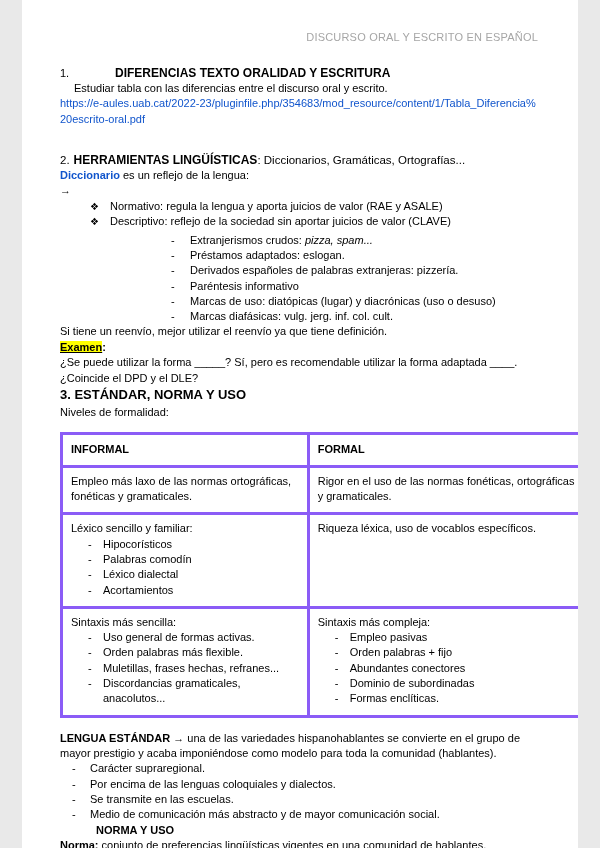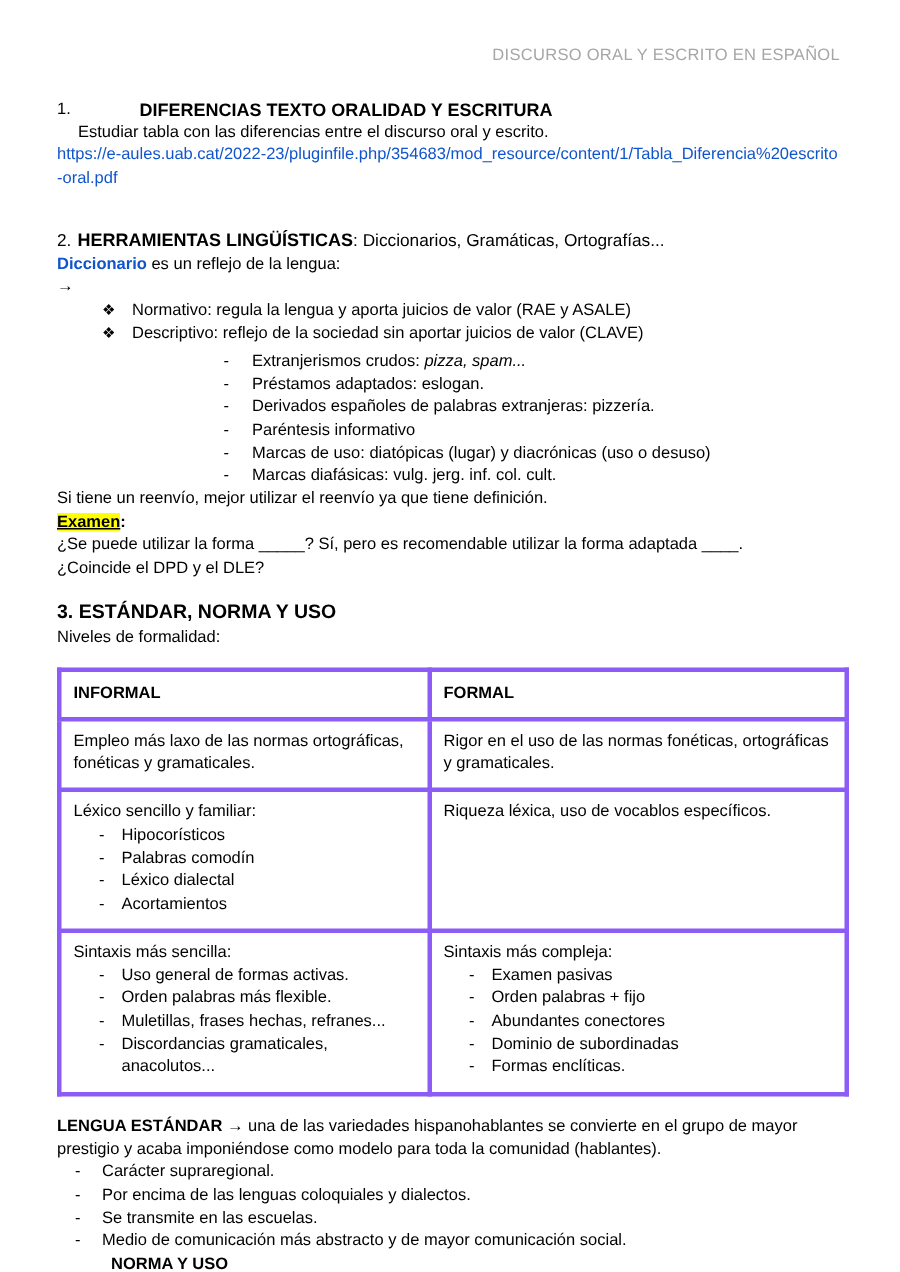"DISCURSO ORAL Y ESCRITO EN" .page { width: 600px -> 556px }
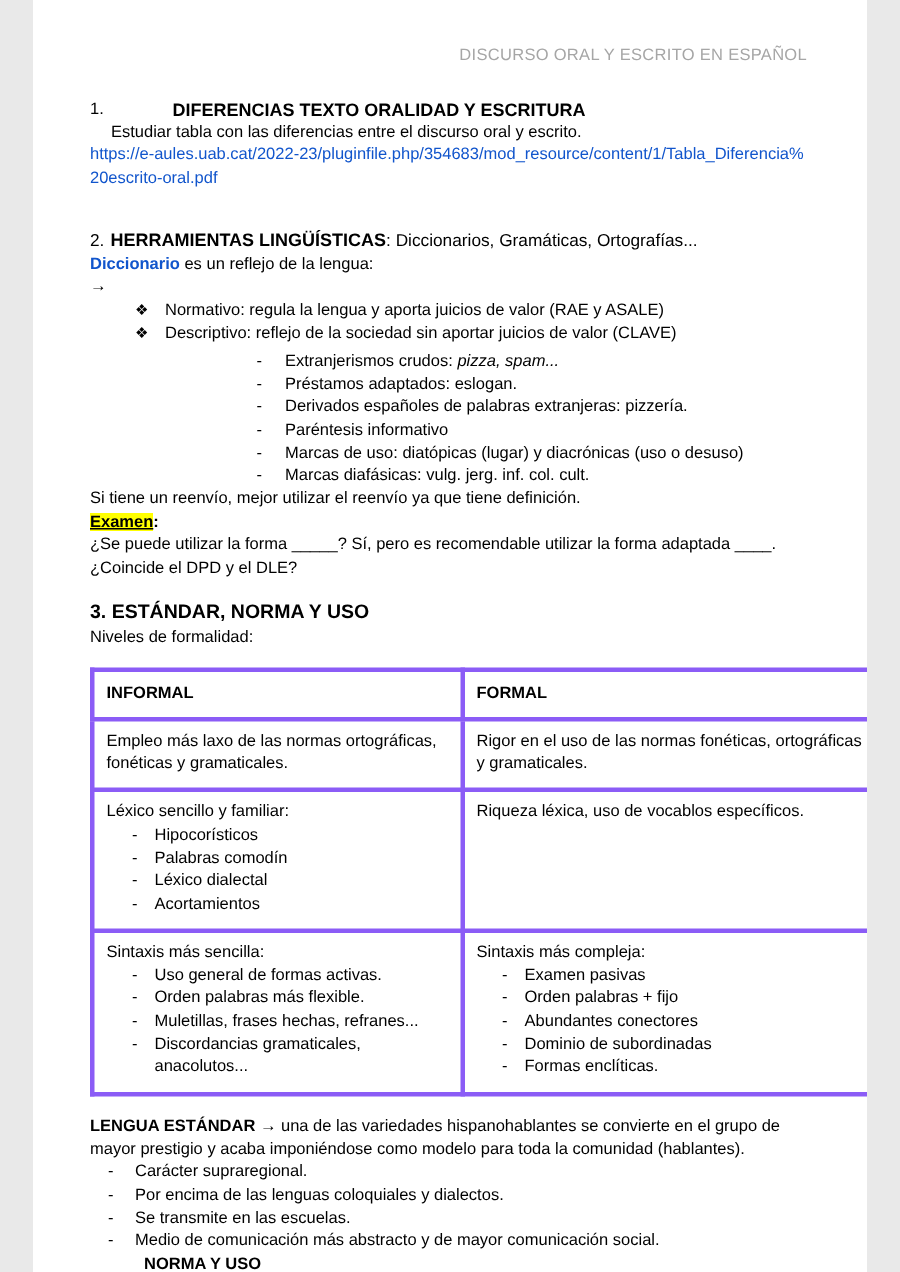"3. ESTÁNDAR, NORMA Y USO" .h3 { margin-top: 12px -> none }
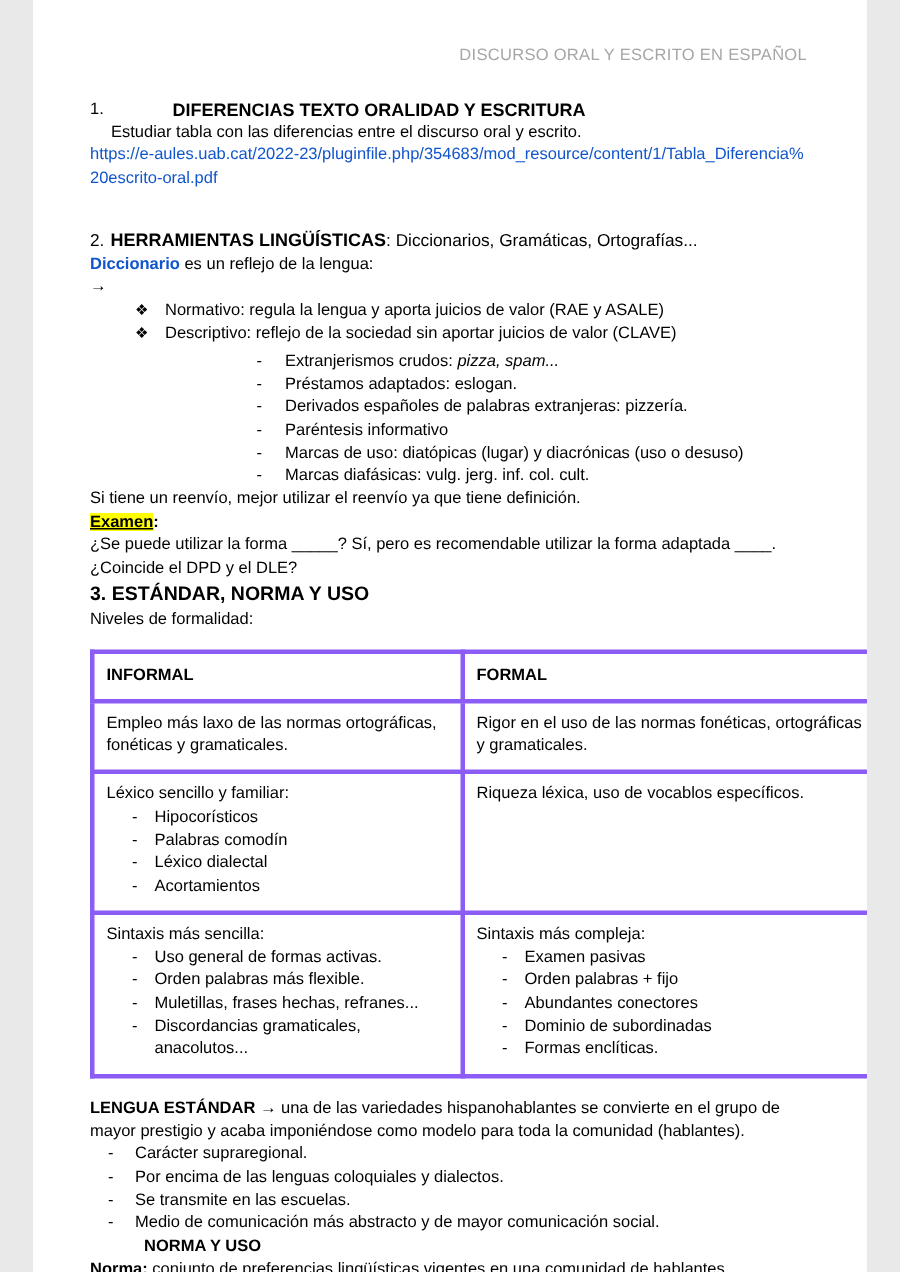"Examen pasivas" span { text: Examen -> Empleo }
